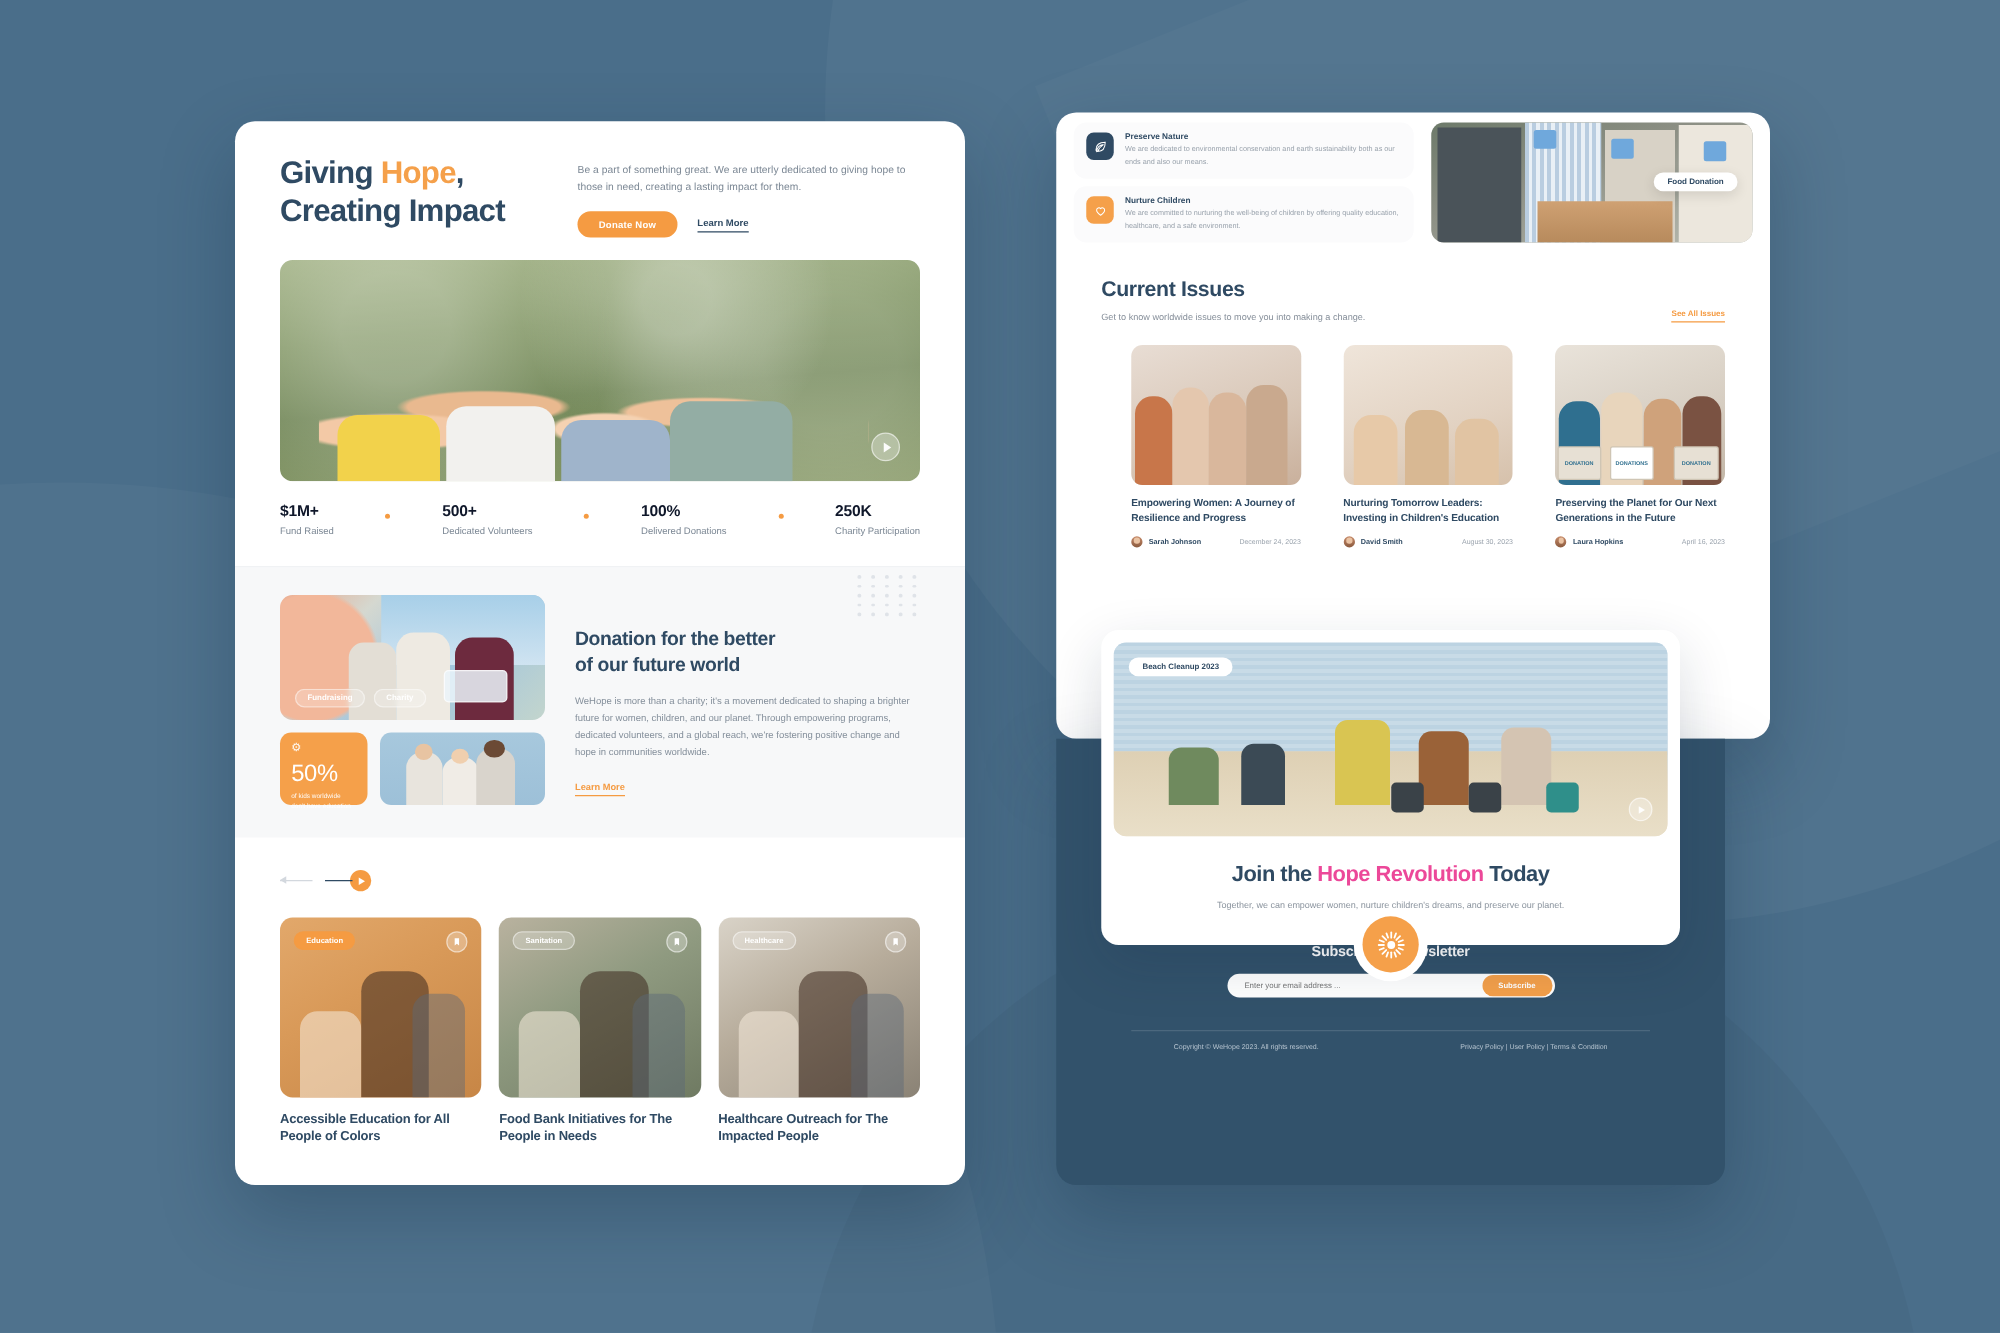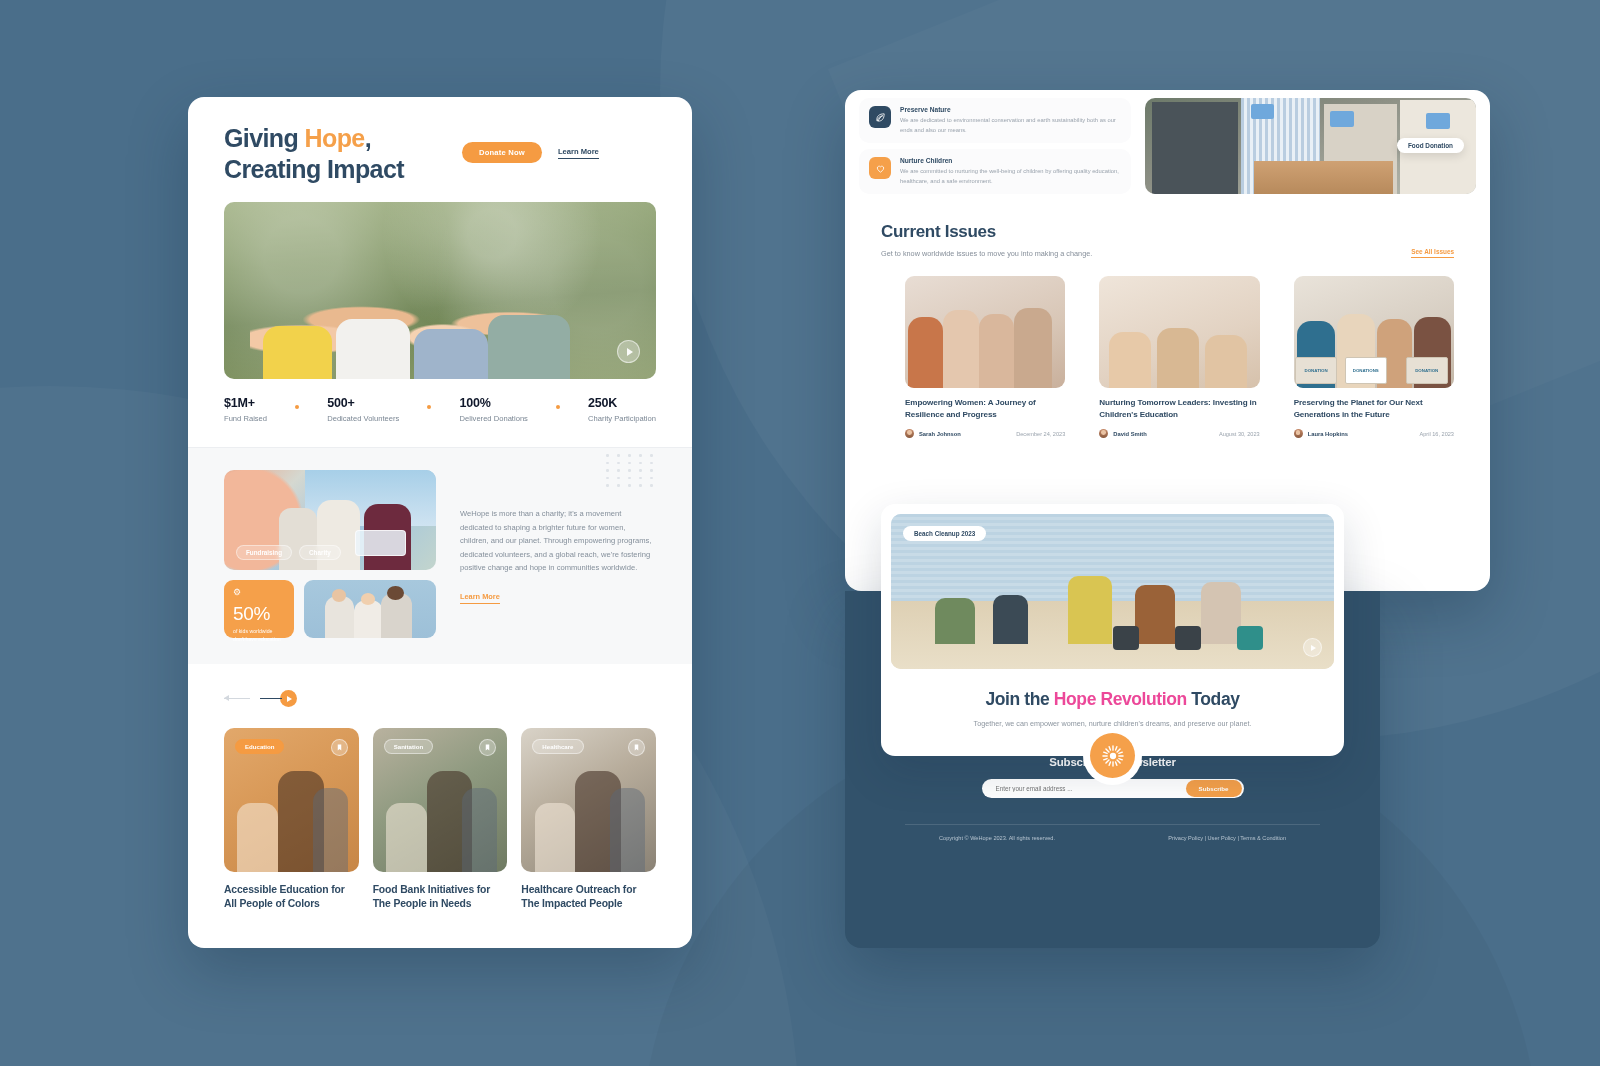"Giving Hope," .panel-left { width: 504px -> 584px }
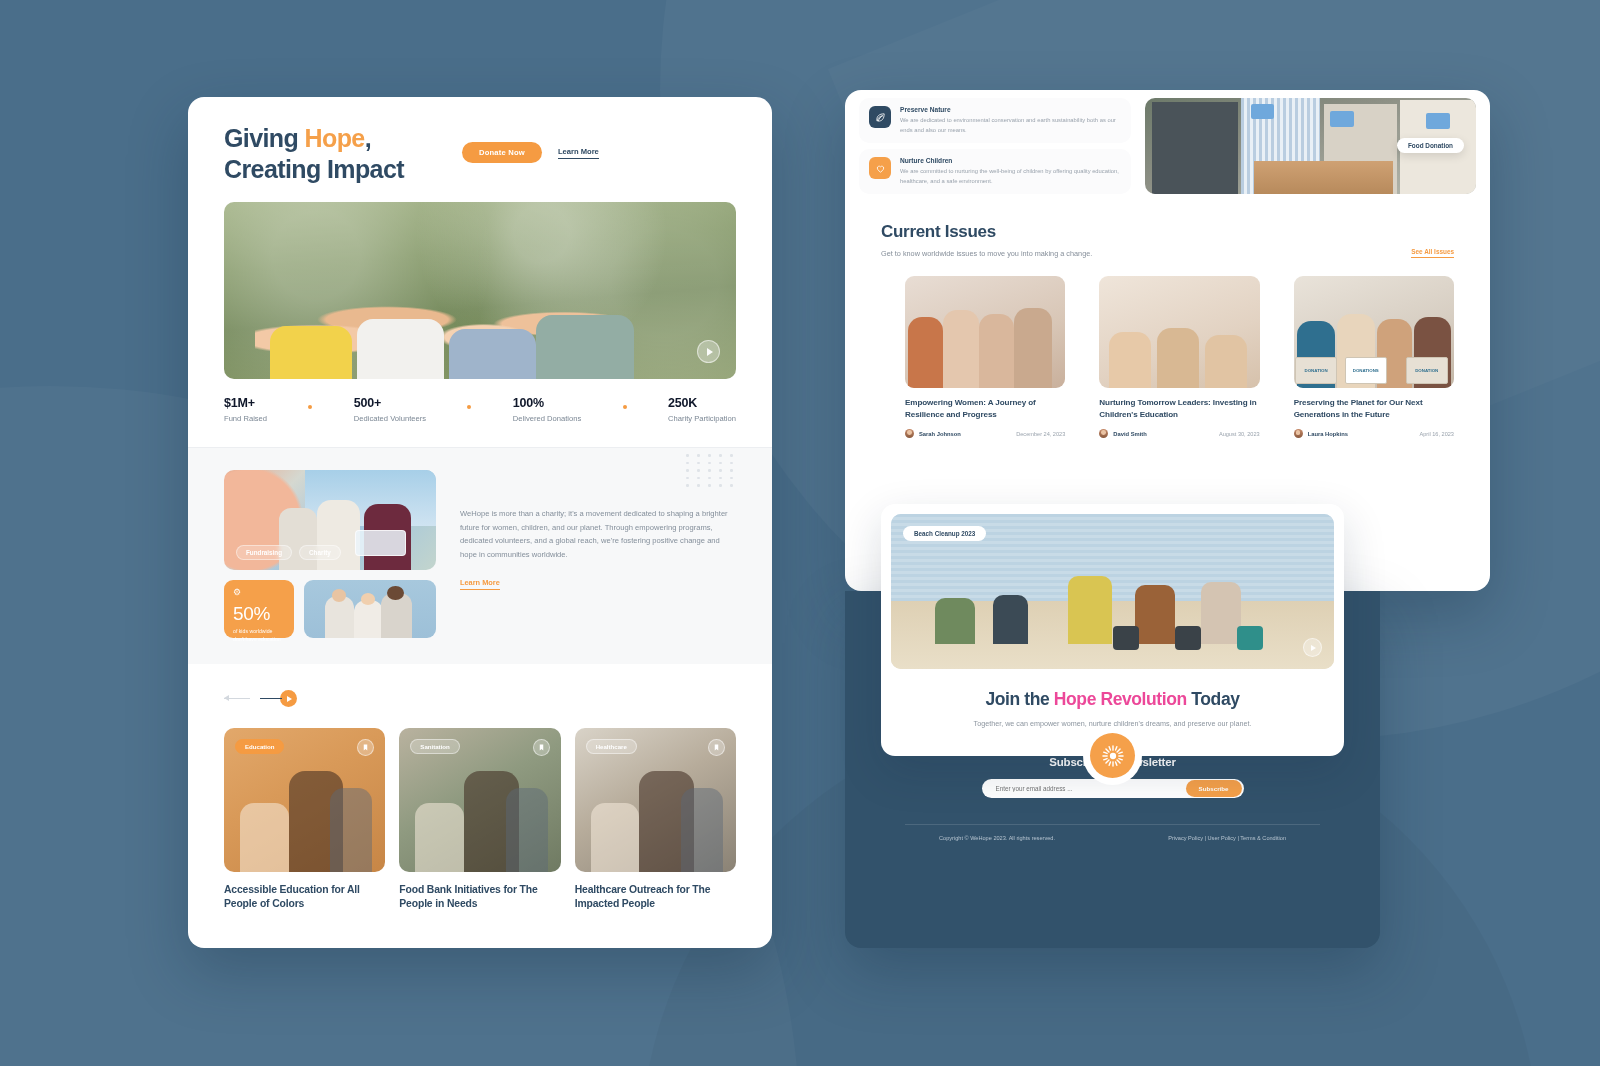"Be a part of something" div.hero-sub { html: none -> <div>Be a part of something great. We are utterly dedicated to giving hope to those in need, creating a lasting impact for them.</div> }
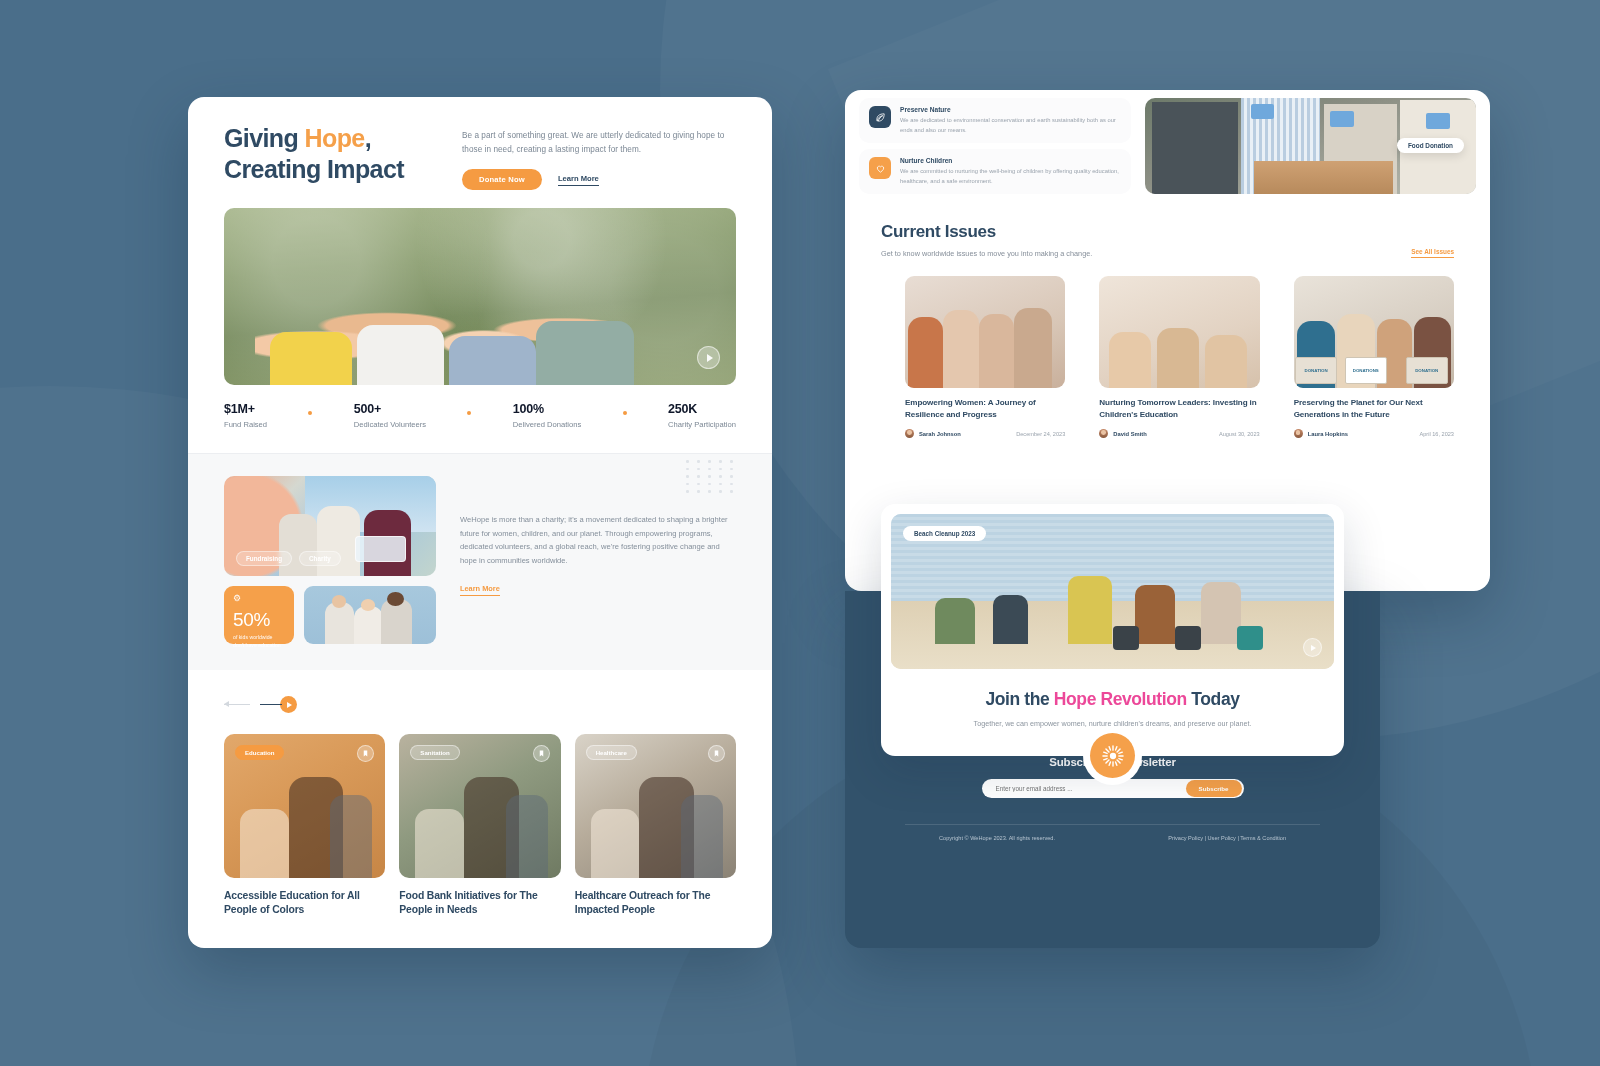"Current Issues" .panel-right { width: 645px -> 571px }
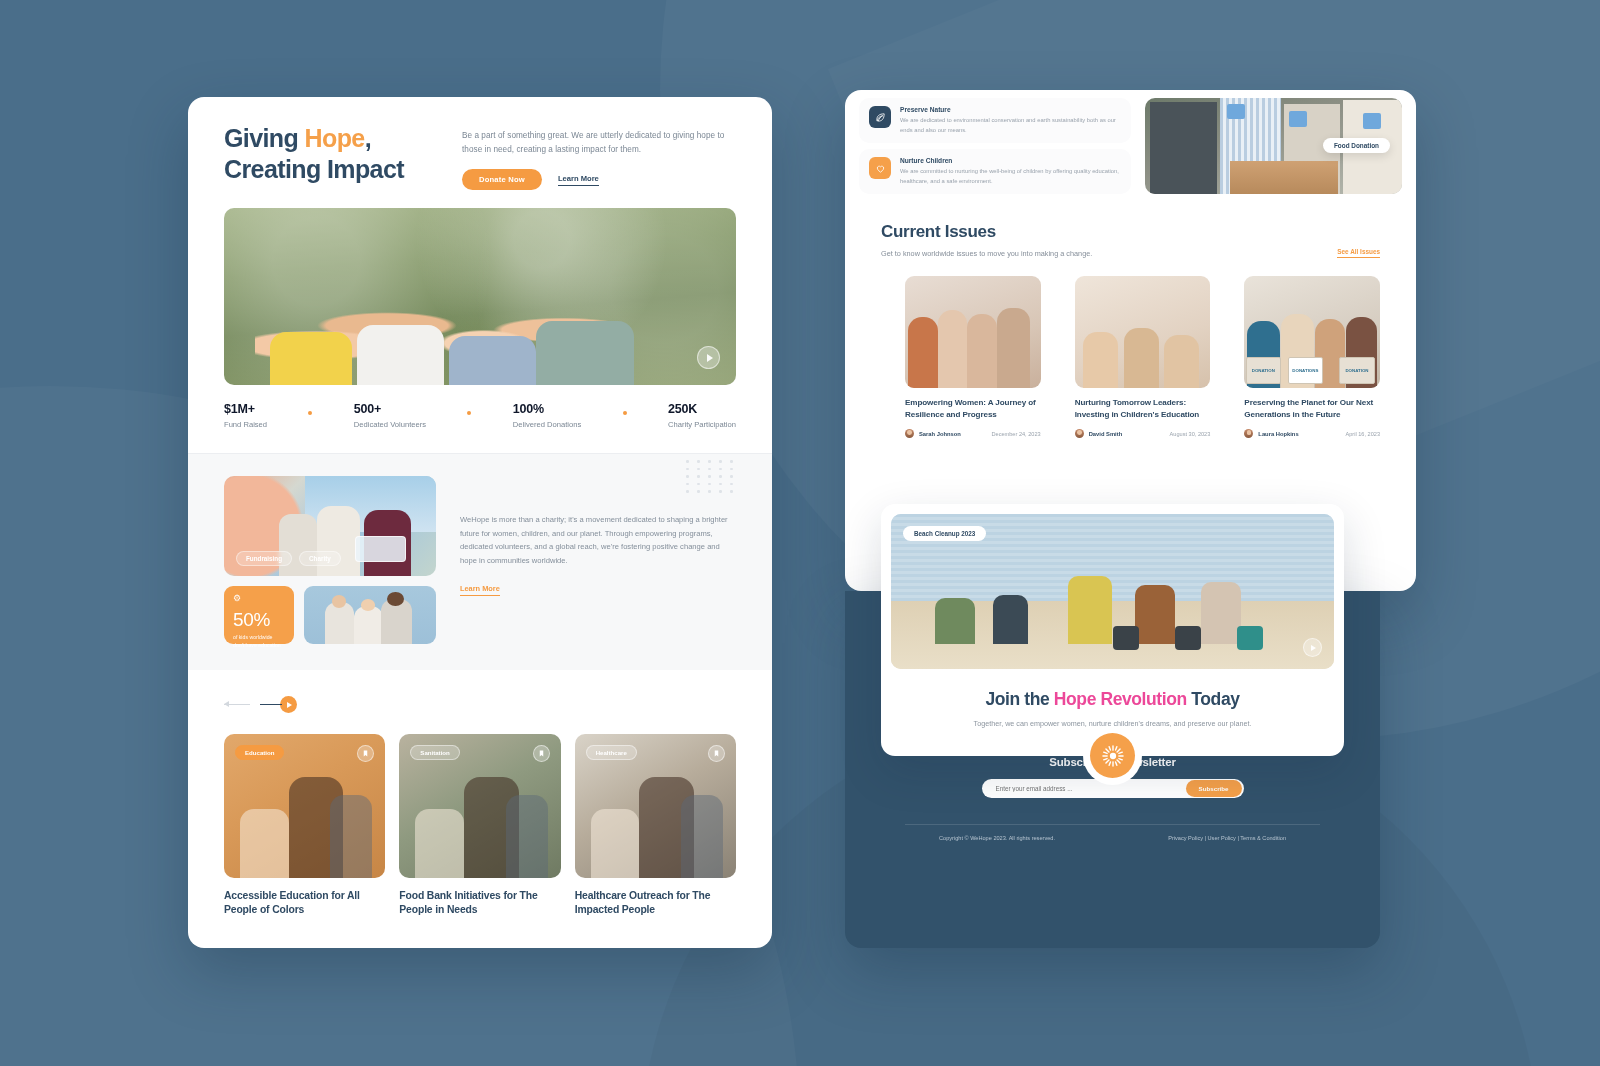"Donation for the better" div.don-title { html: none -> <div> <span>Donation for the better</span><br> <span>of our future world</span> </div> }
